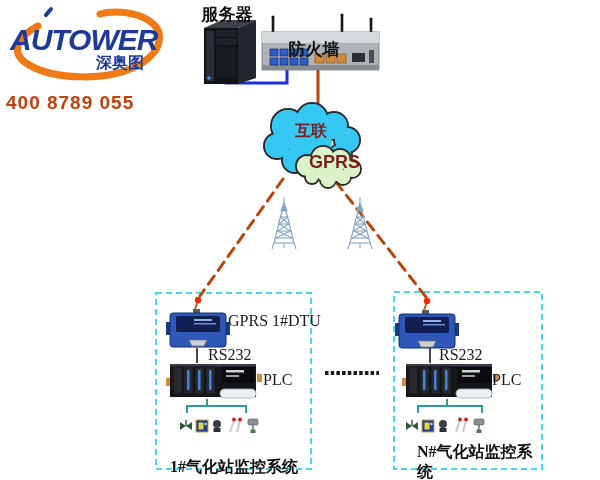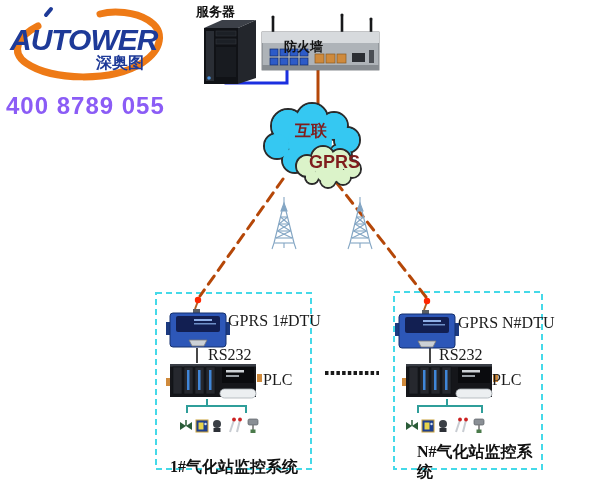"服务器" .cn-lbl { font-size: 13px -> 17px; text-align: none -> center }
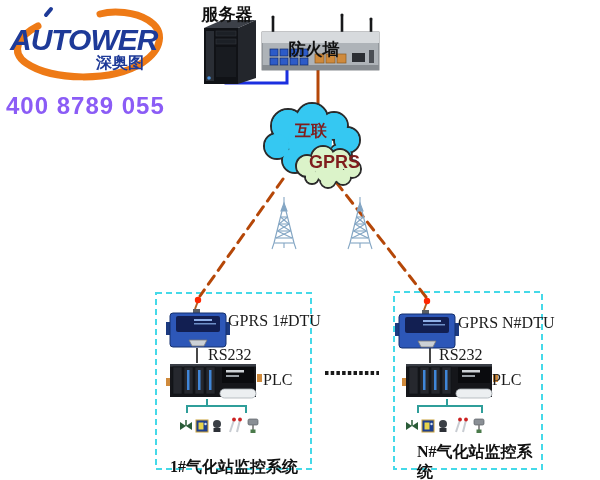"400 8789 055" .phone { color: #8b5cf6 -> #c2410c; font-size: 24px -> 19px }
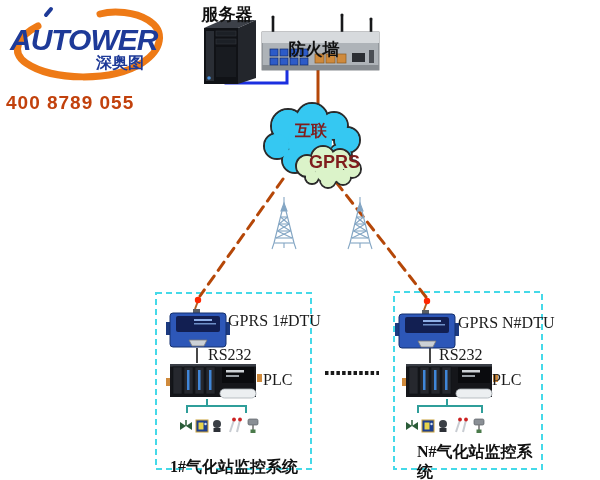"GPRS N#DTU" div.lbl { html: <div>GPRS N#DTU</div> -> none }
